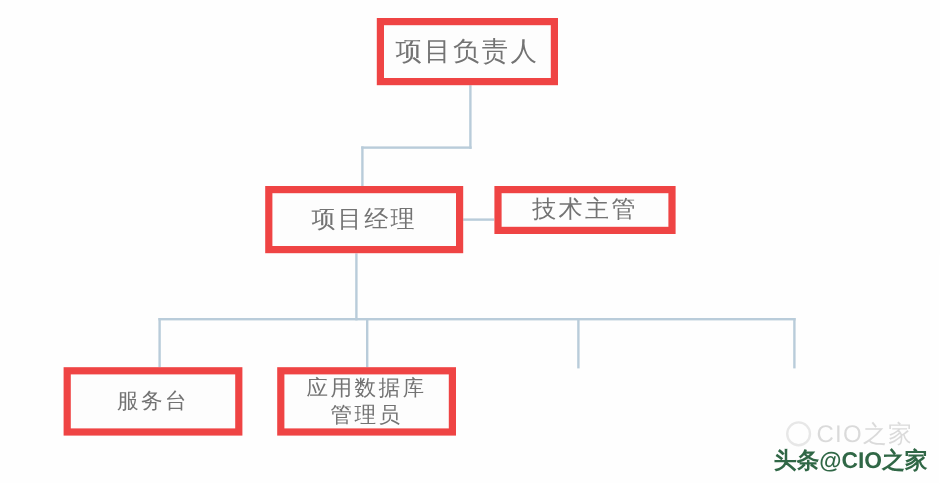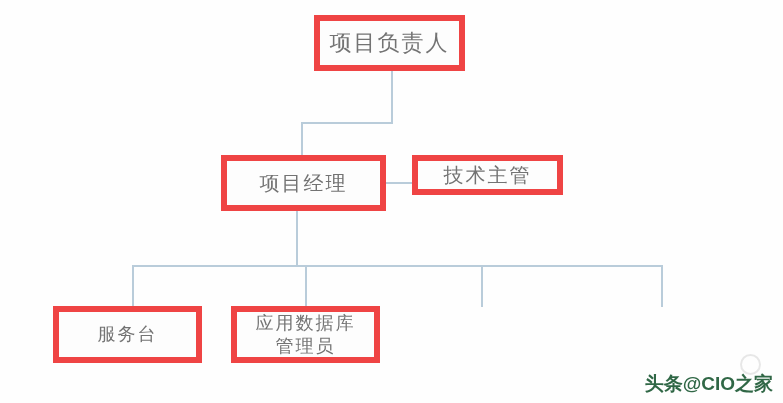"CIO之家" span { html: none -> <span>CIO之家</span> }
